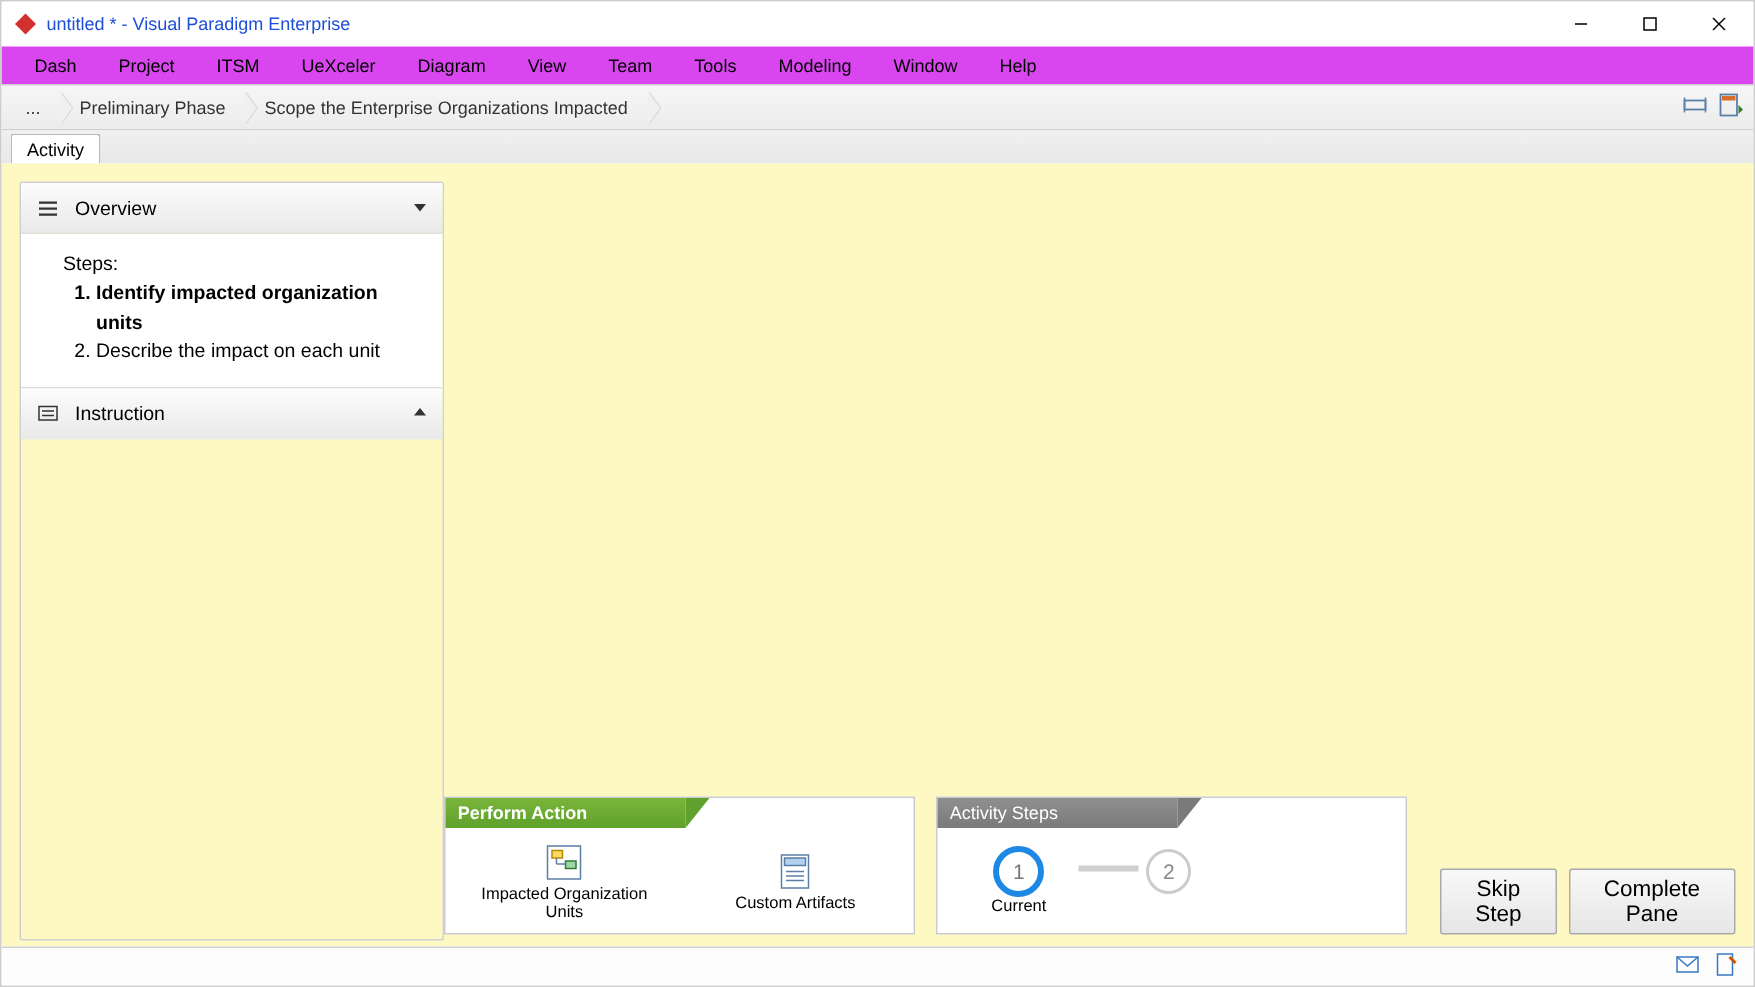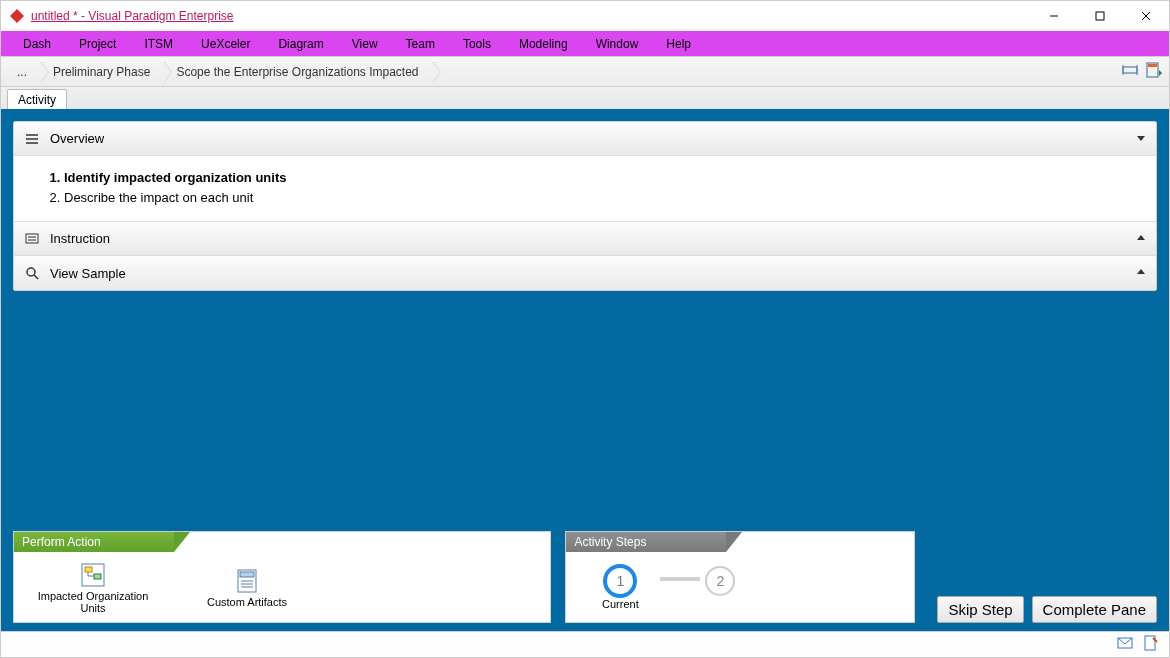"untitled * - Visual Paradigm" .titlebar .title { color: #be185d -> #1d4ed8; text-decoration: underline -> none }
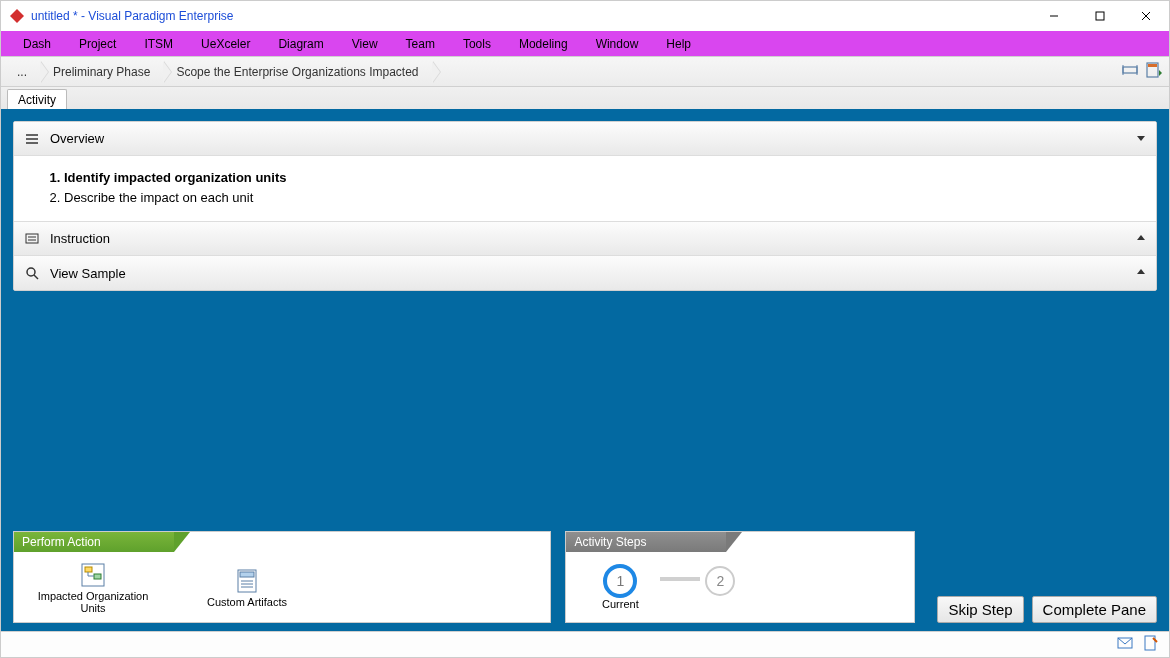"Overview" .main { background: #0369a1 -> #fef9c3; flex-direction: column -> none }
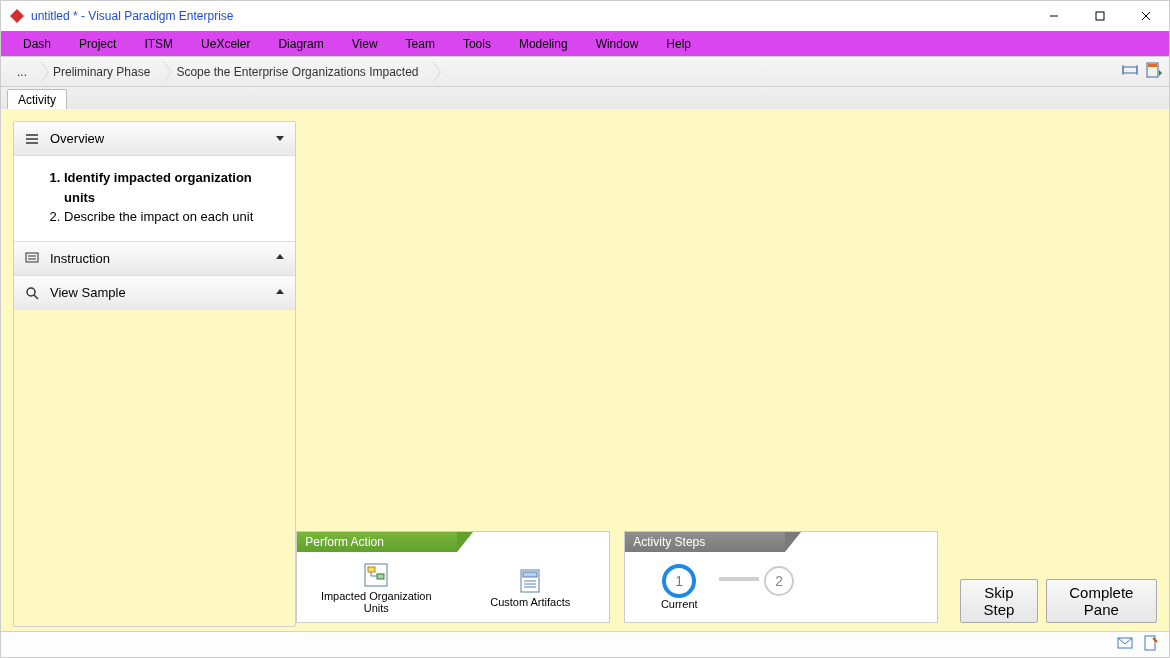"Steps:" div.steps-label { html: none -> <div>Steps:</div> }
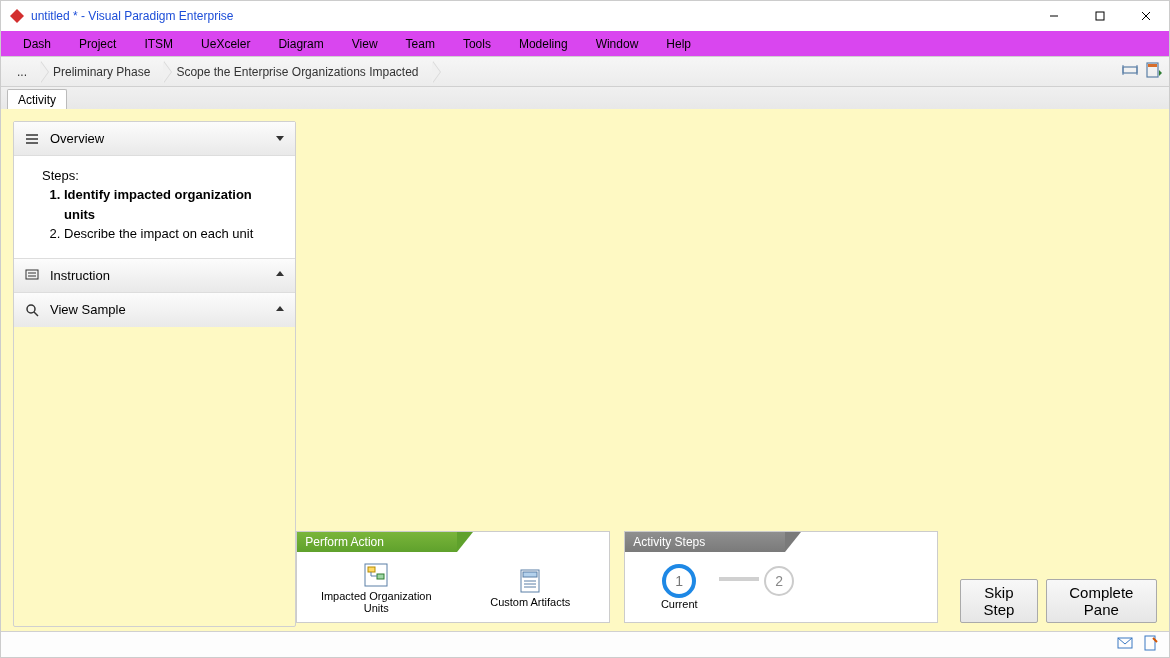"View Sample" div.acc-header { html: <div> <span> <svg> <circle></circle> <line></line> </svg> </span> <span>View Sample</span> <span><svg> <polygon></polygon> </svg></span> </div> -> none }
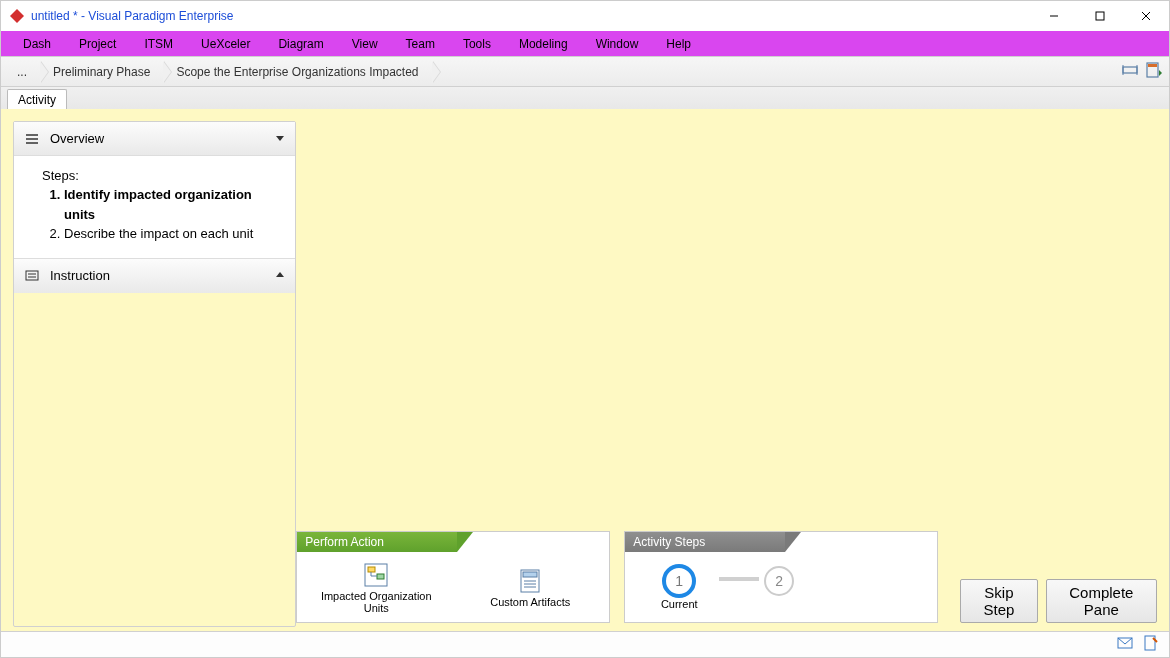"Perform Action" .head-green { font-weight: none -> bold }
